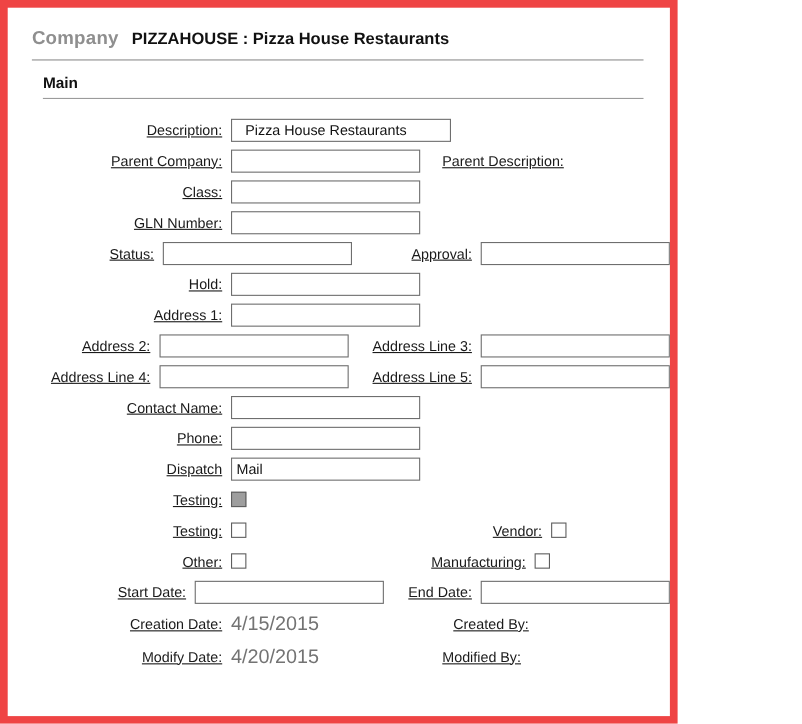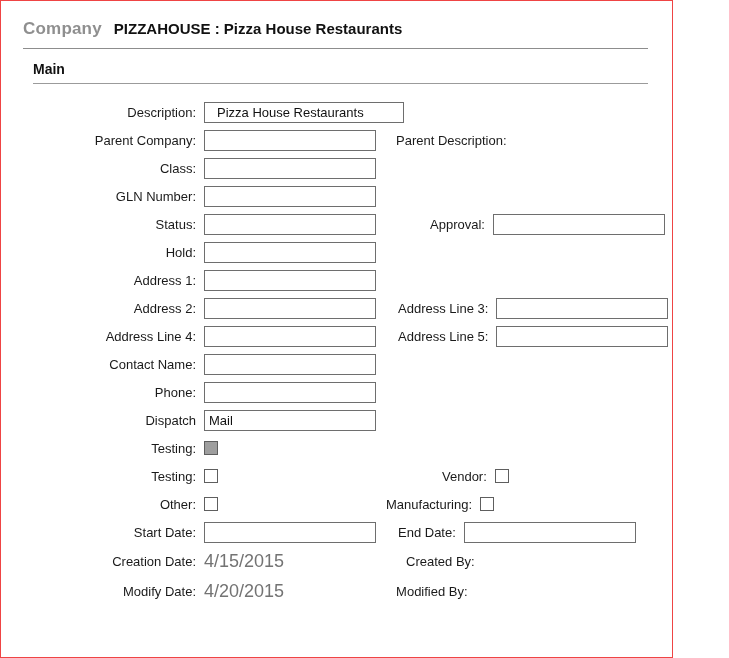"Company" .window { border: 1px solid #ef4444 -> 7px solid #ef4444; width: 673px -> 616px }
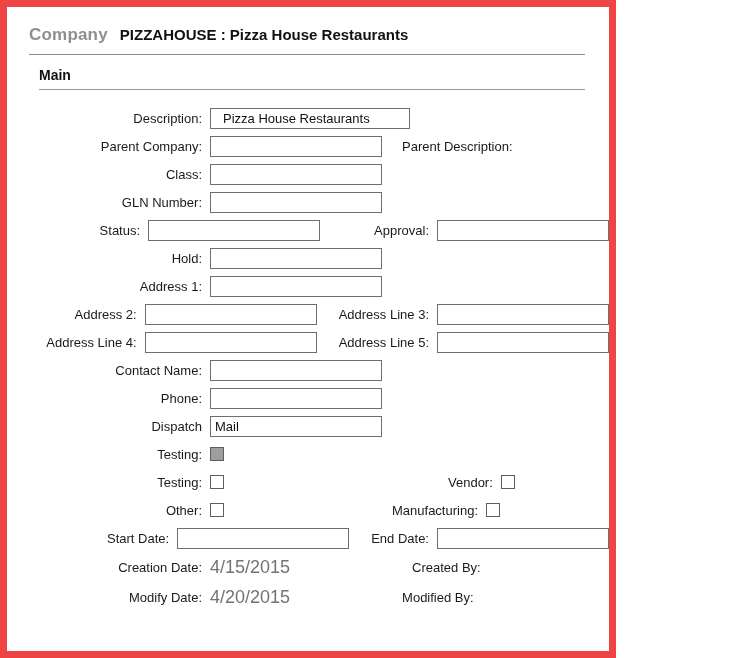"Description:" .lbl { text-decoration: none -> underline }
